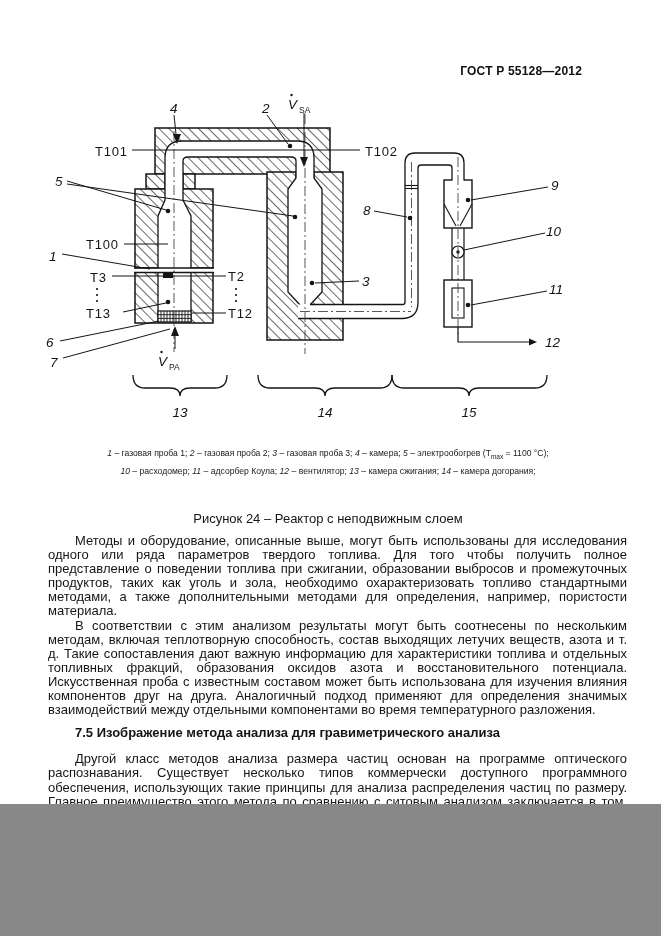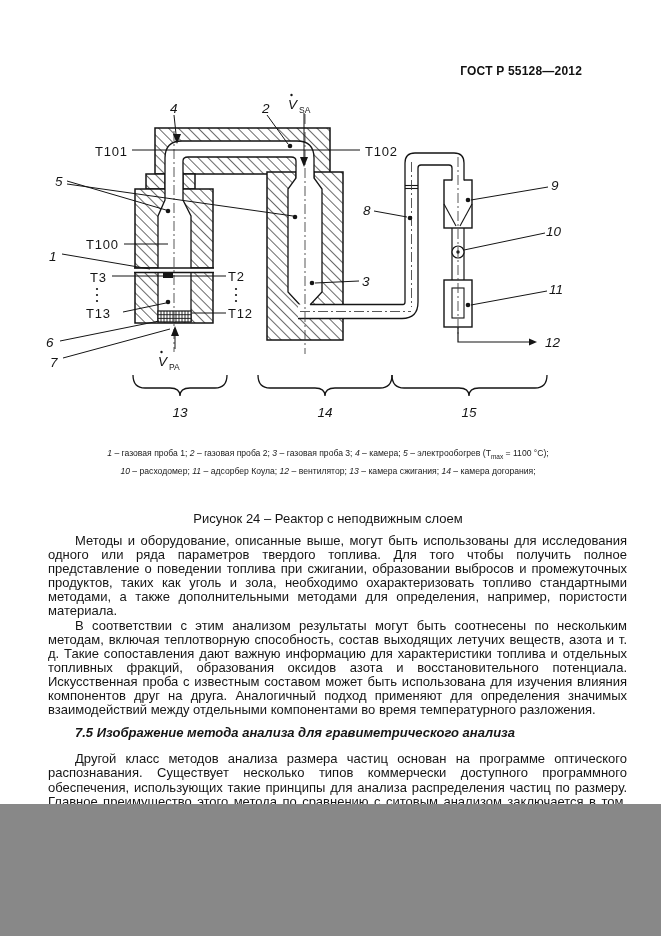"7.5 Изображение метода анализа для" .content .heading { font-style: italic -> none }
